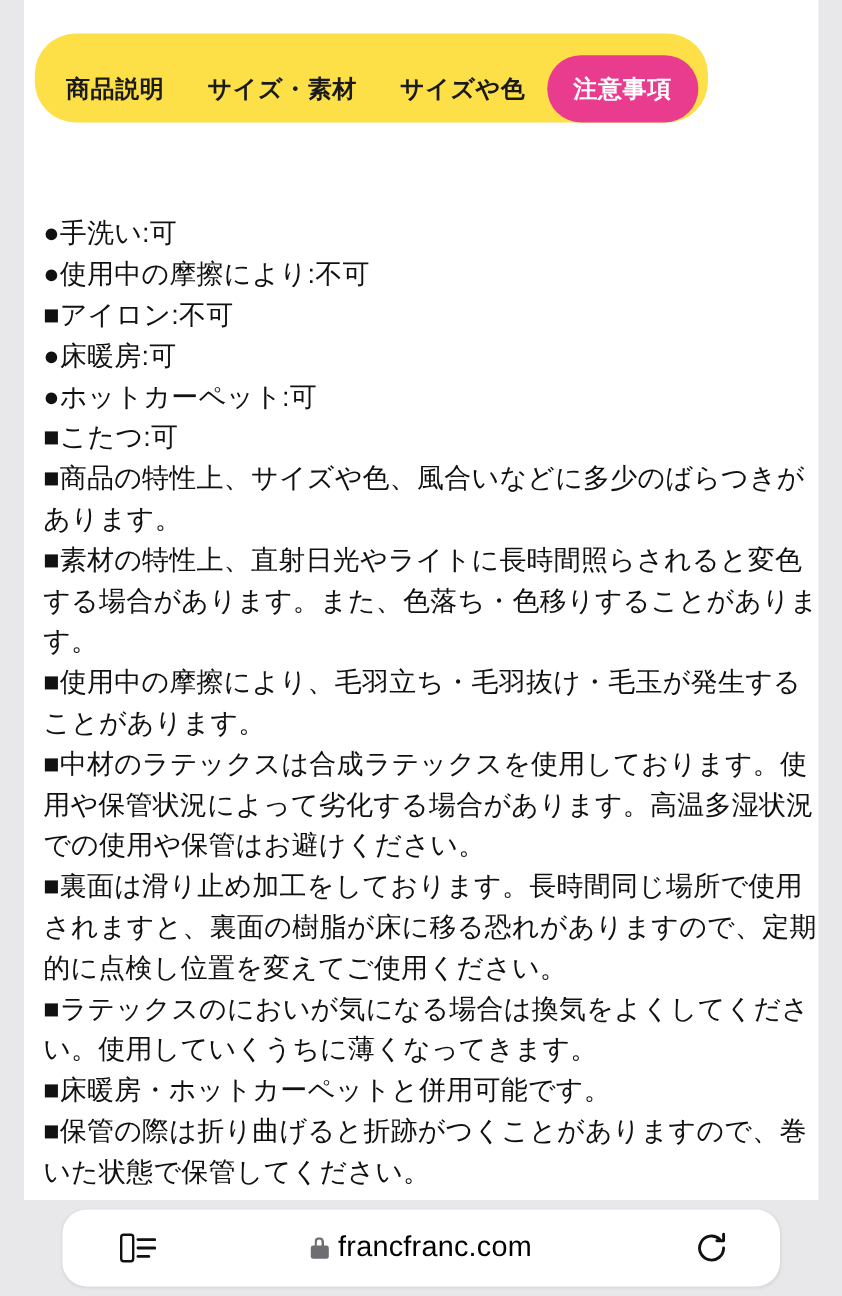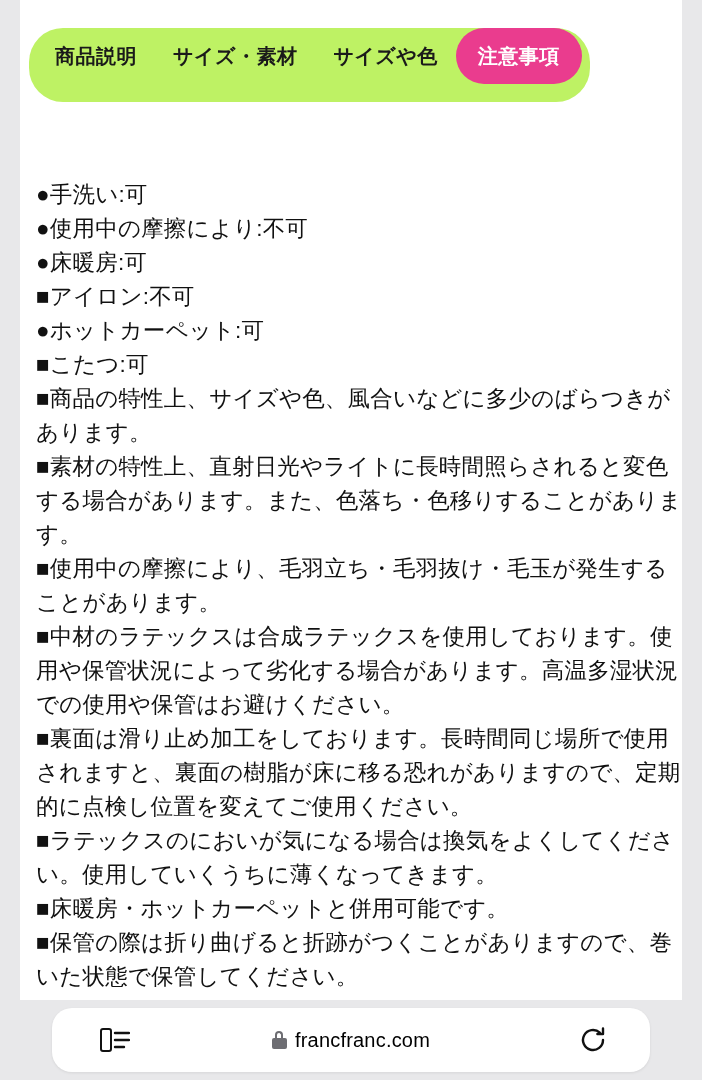"商品説明" .tabbar { align-items: flex-start -> flex-end; background: #bef264 -> #fde047 }
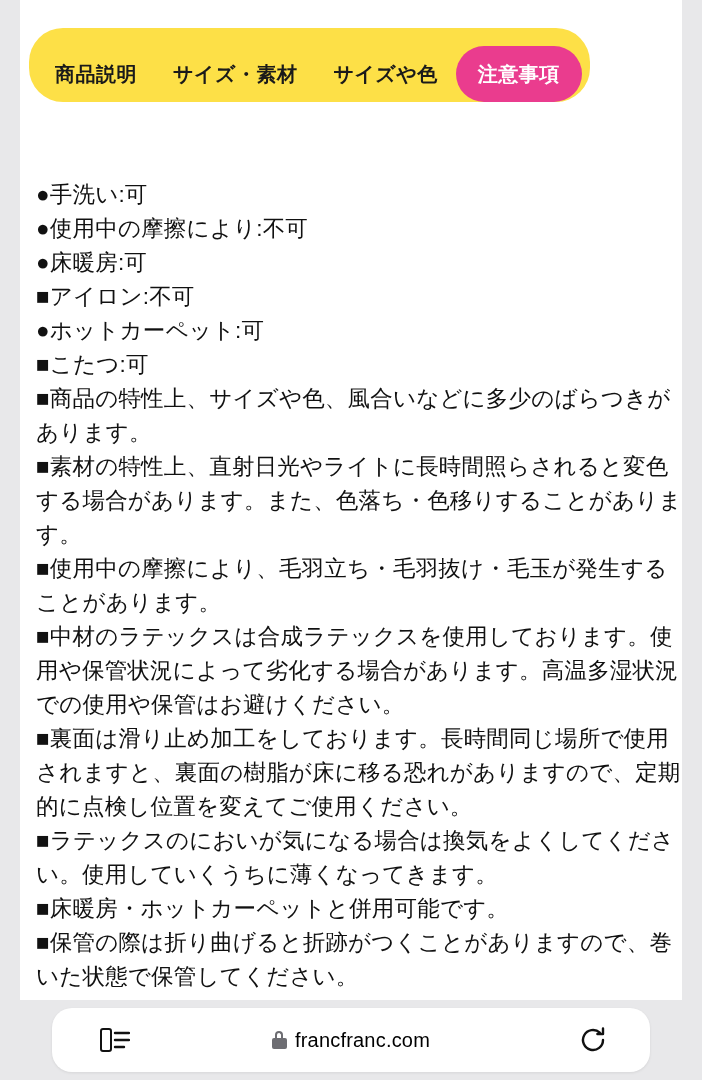"●床暖房:可" div.line { order: before "■アイロン:不可" -> after "■アイロン:不可" }
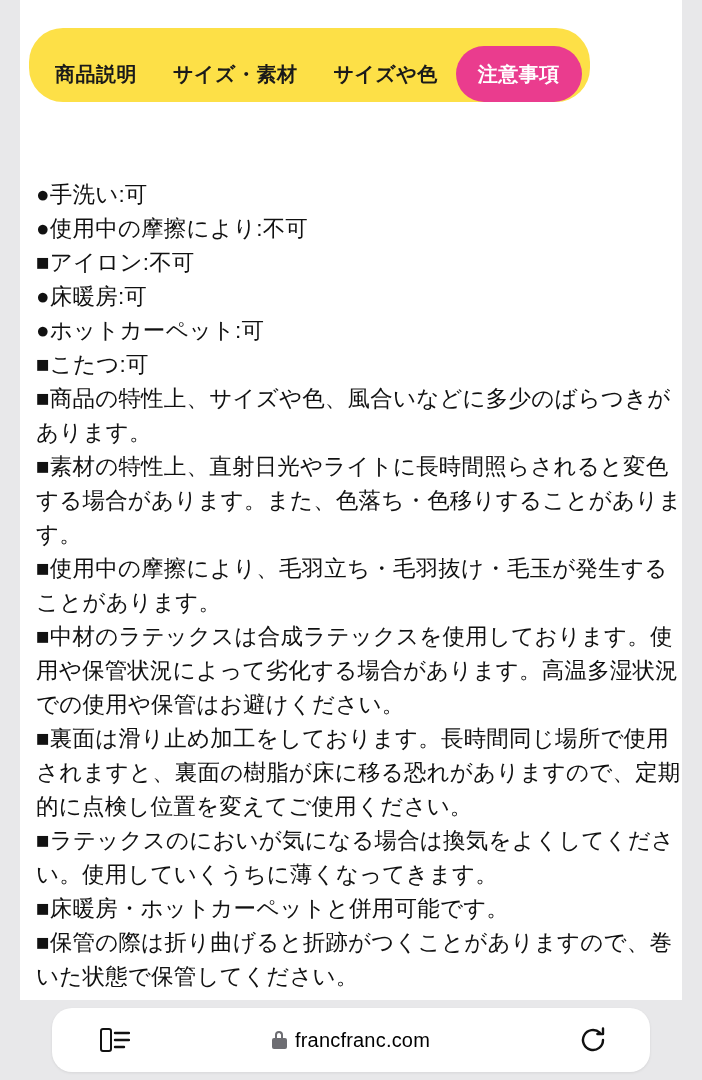"francfranc.com" .urltext { font-size: 20px -> 24px }
